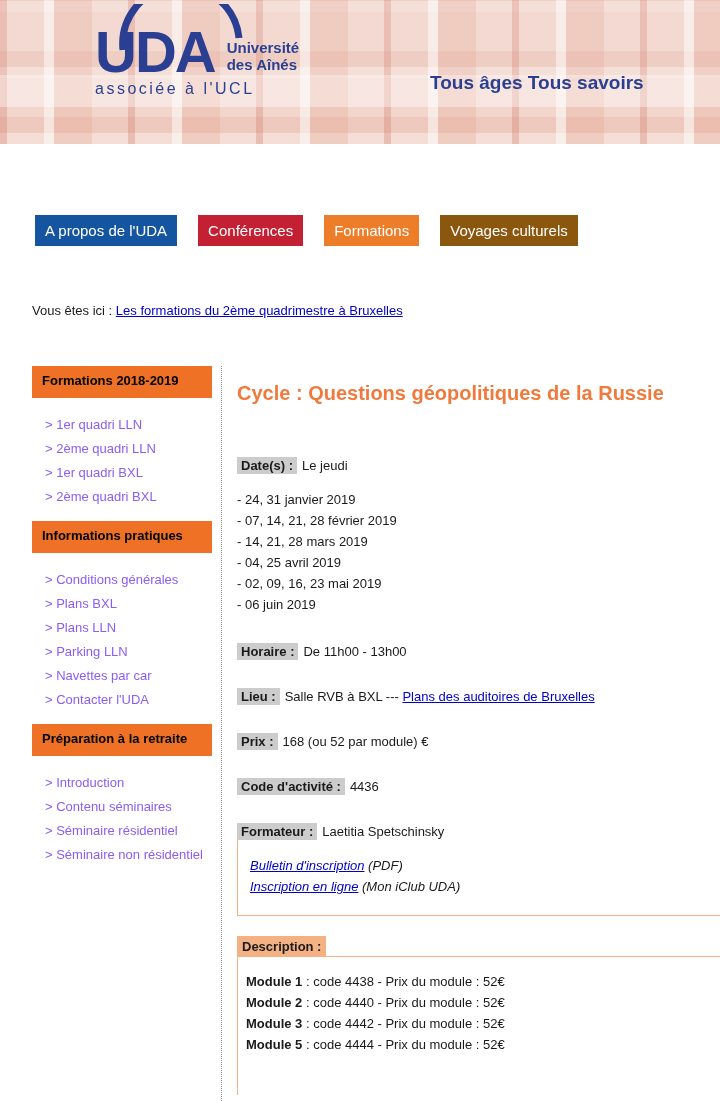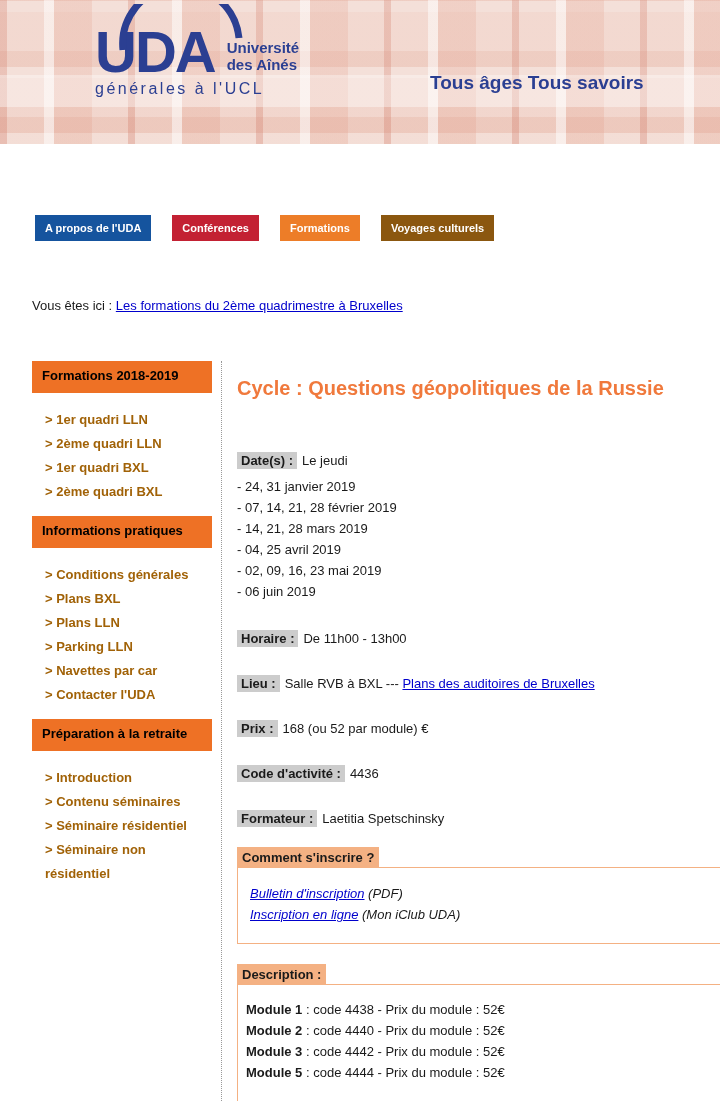"générales à l'UCL" div.affiliation { text: générales -> associée }
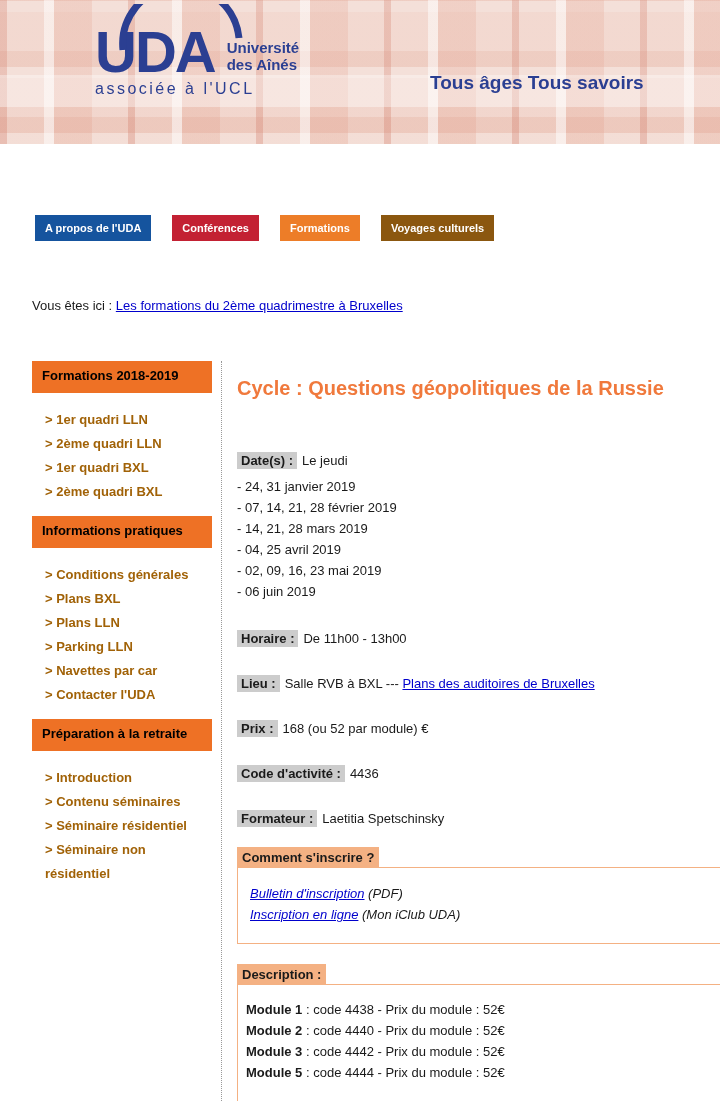"A propos de l'UDA" .nav-btn { font-size: 11px -> 15px; font-weight: bold -> normal }
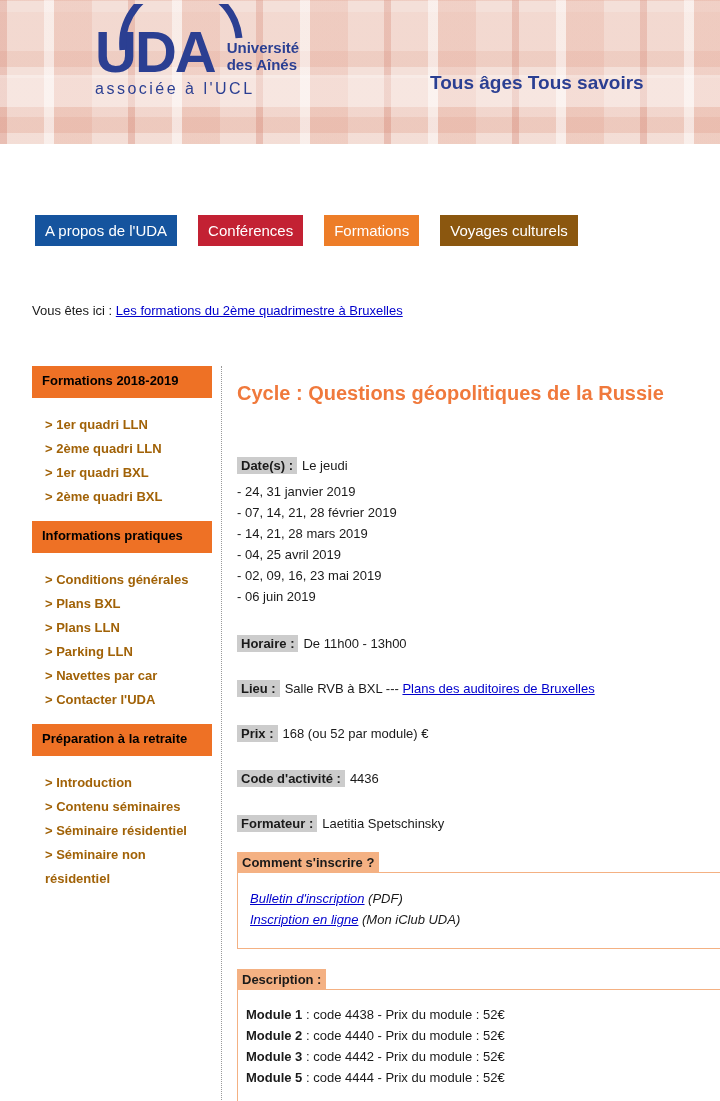"> 1er quadri LLN" .side-list li { color: #a16207 -> #8b5cf6; font-weight: bold -> none }
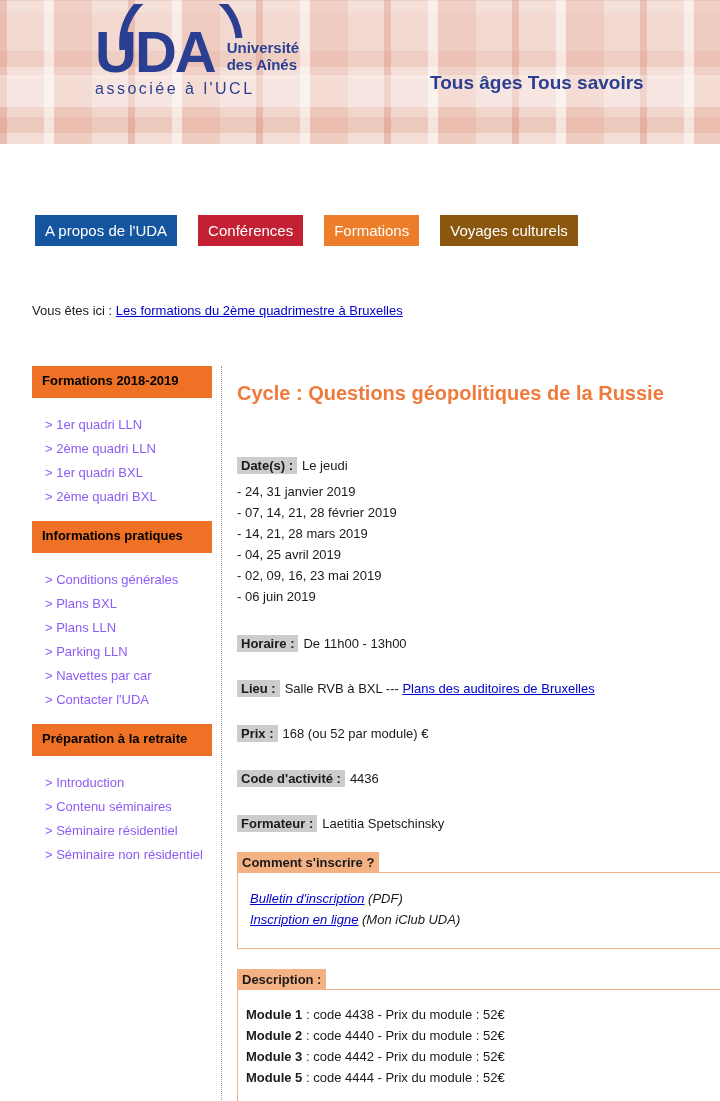"- 24, 31 janvier 2019" .date-lines { margin-top: 7px -> 15px }
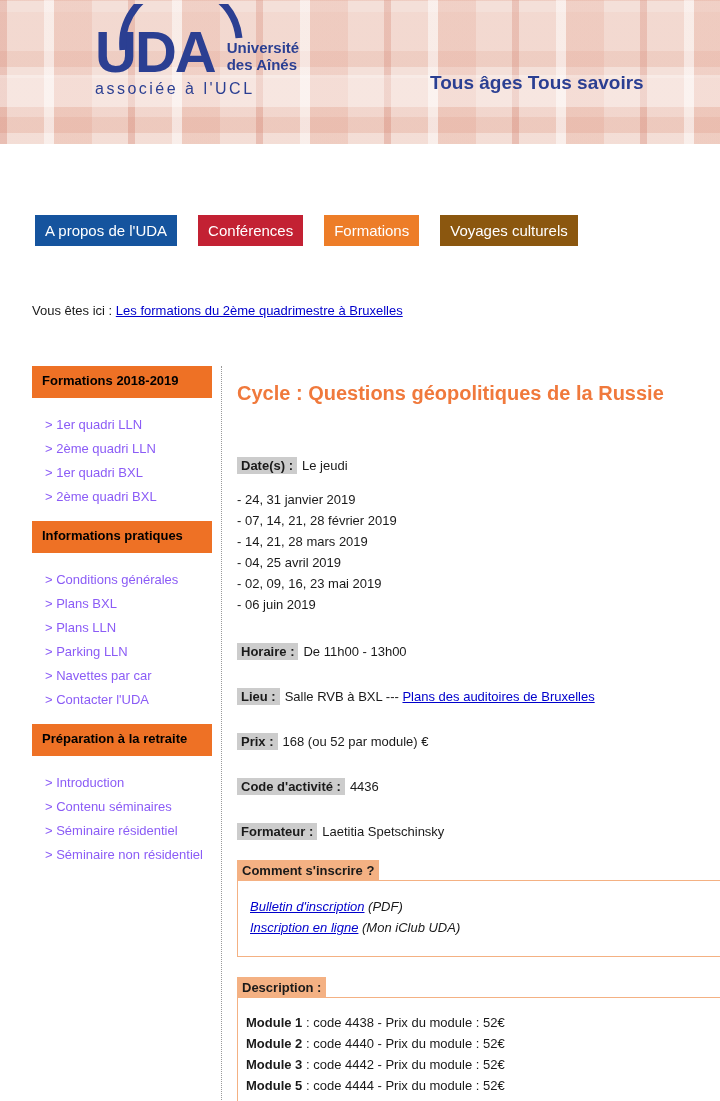"Comment s'inscrire ?" div.sec-heading-row { html: <div> <span>Comment s'inscrire ?</span> </div> -> none }
